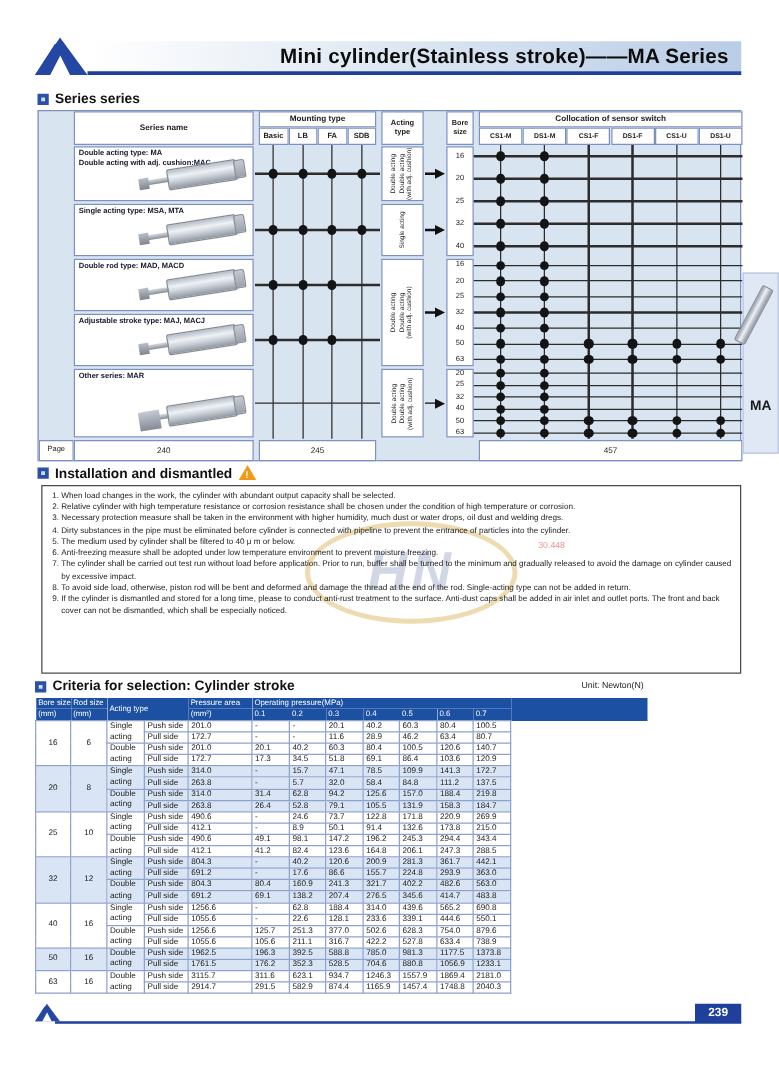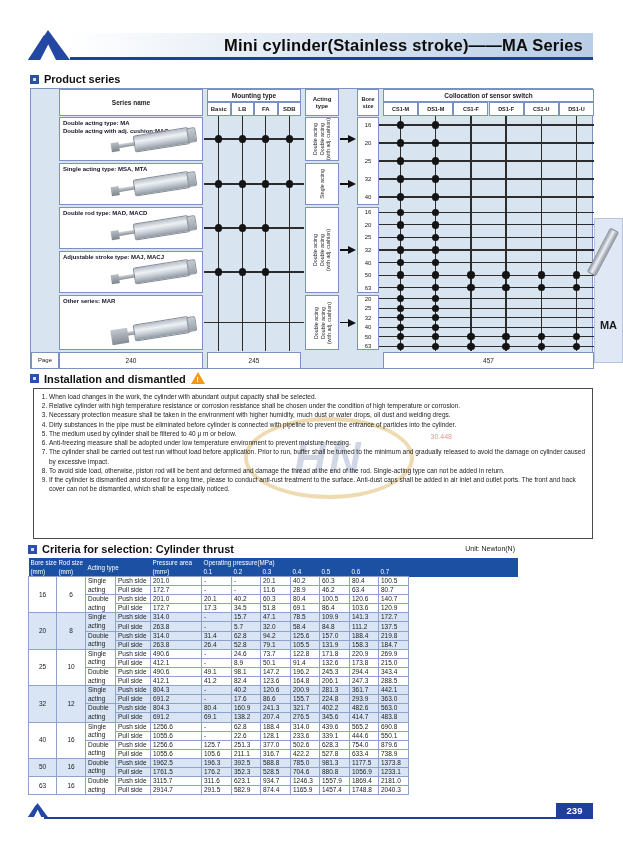"Product series" span { text: Product -> Series }
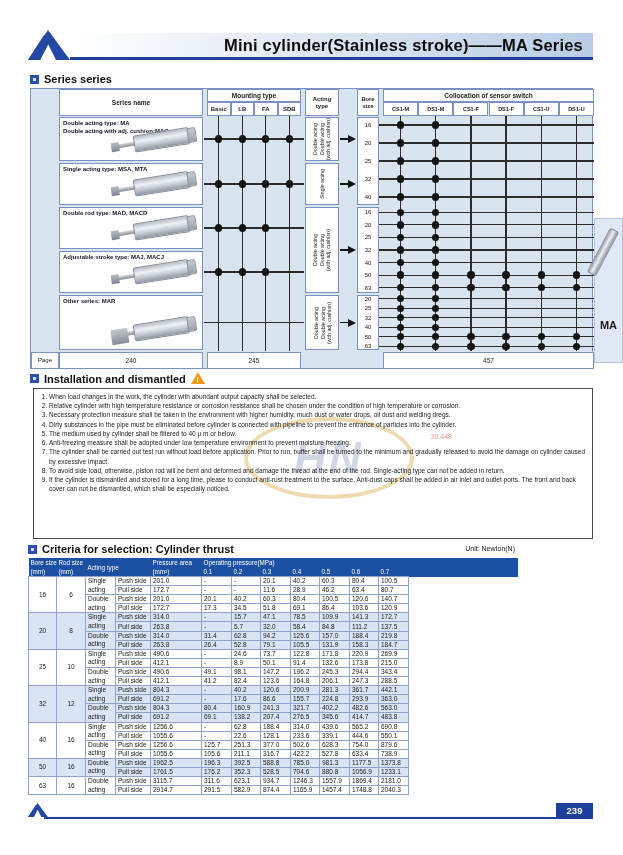"Criteria for selection: Cylinder thrust" span { text: thrust -> stroke }
